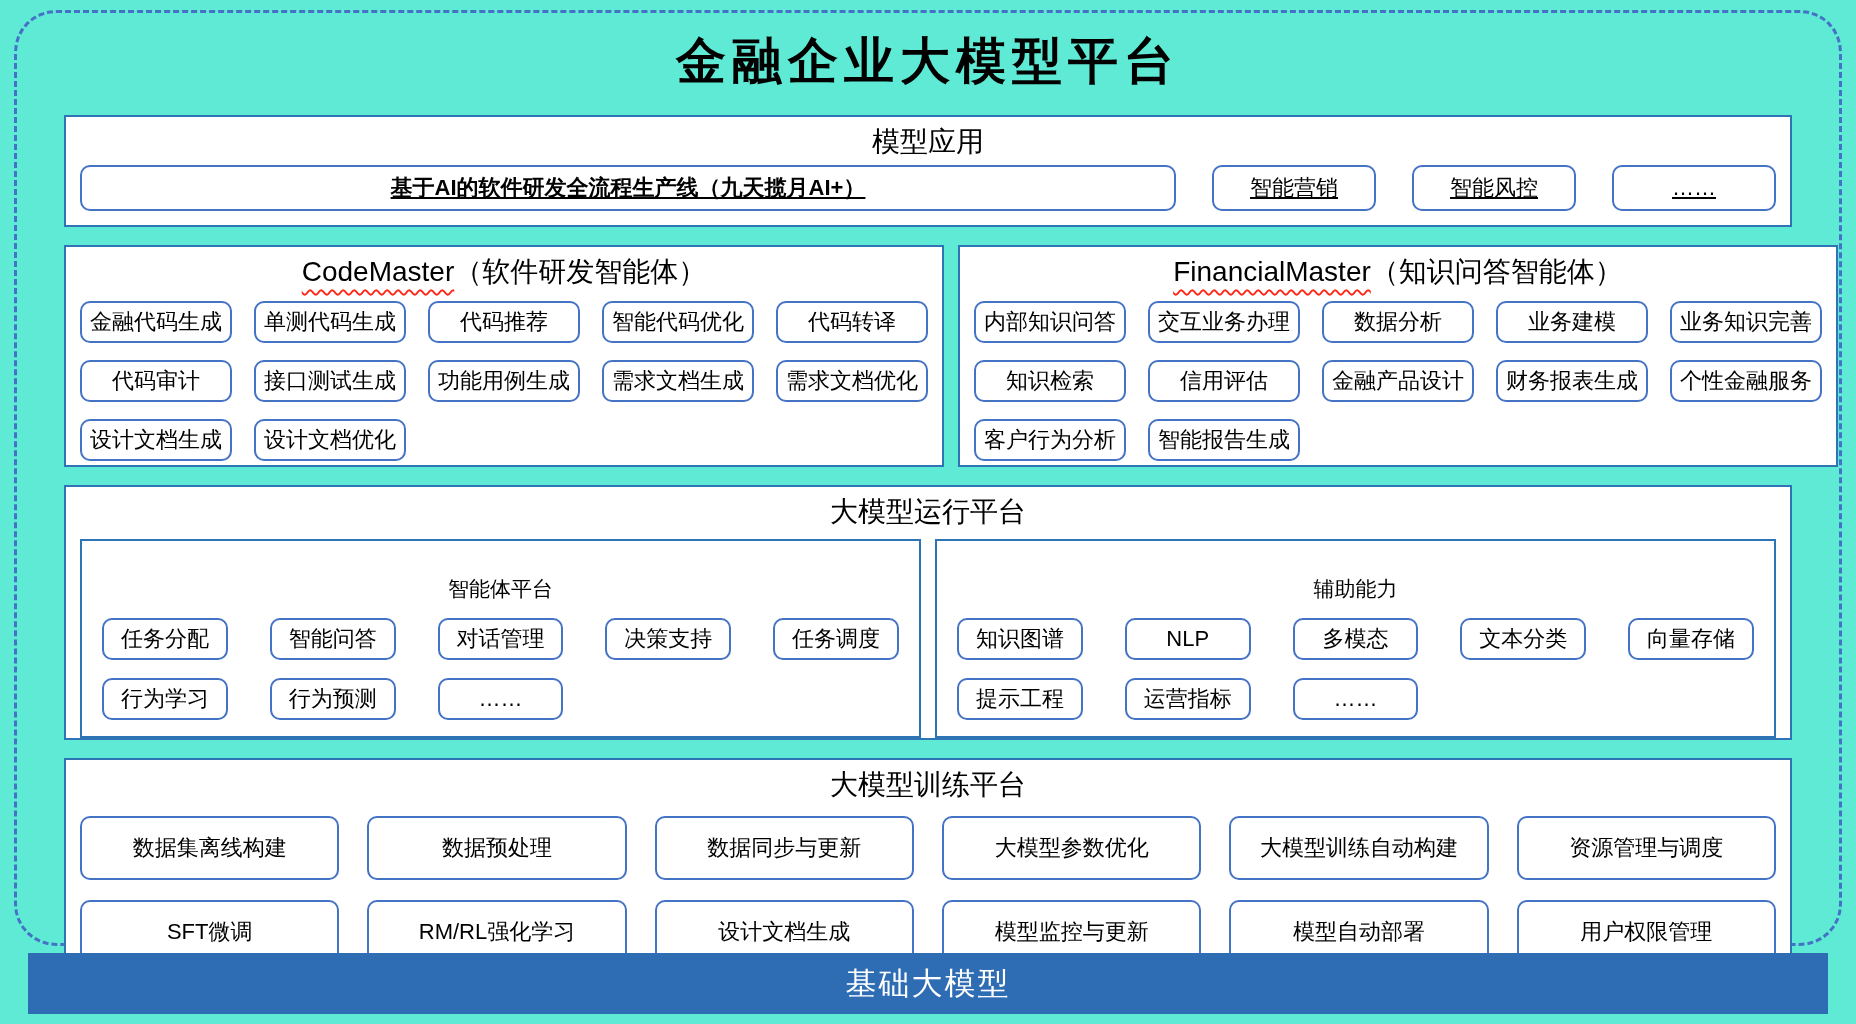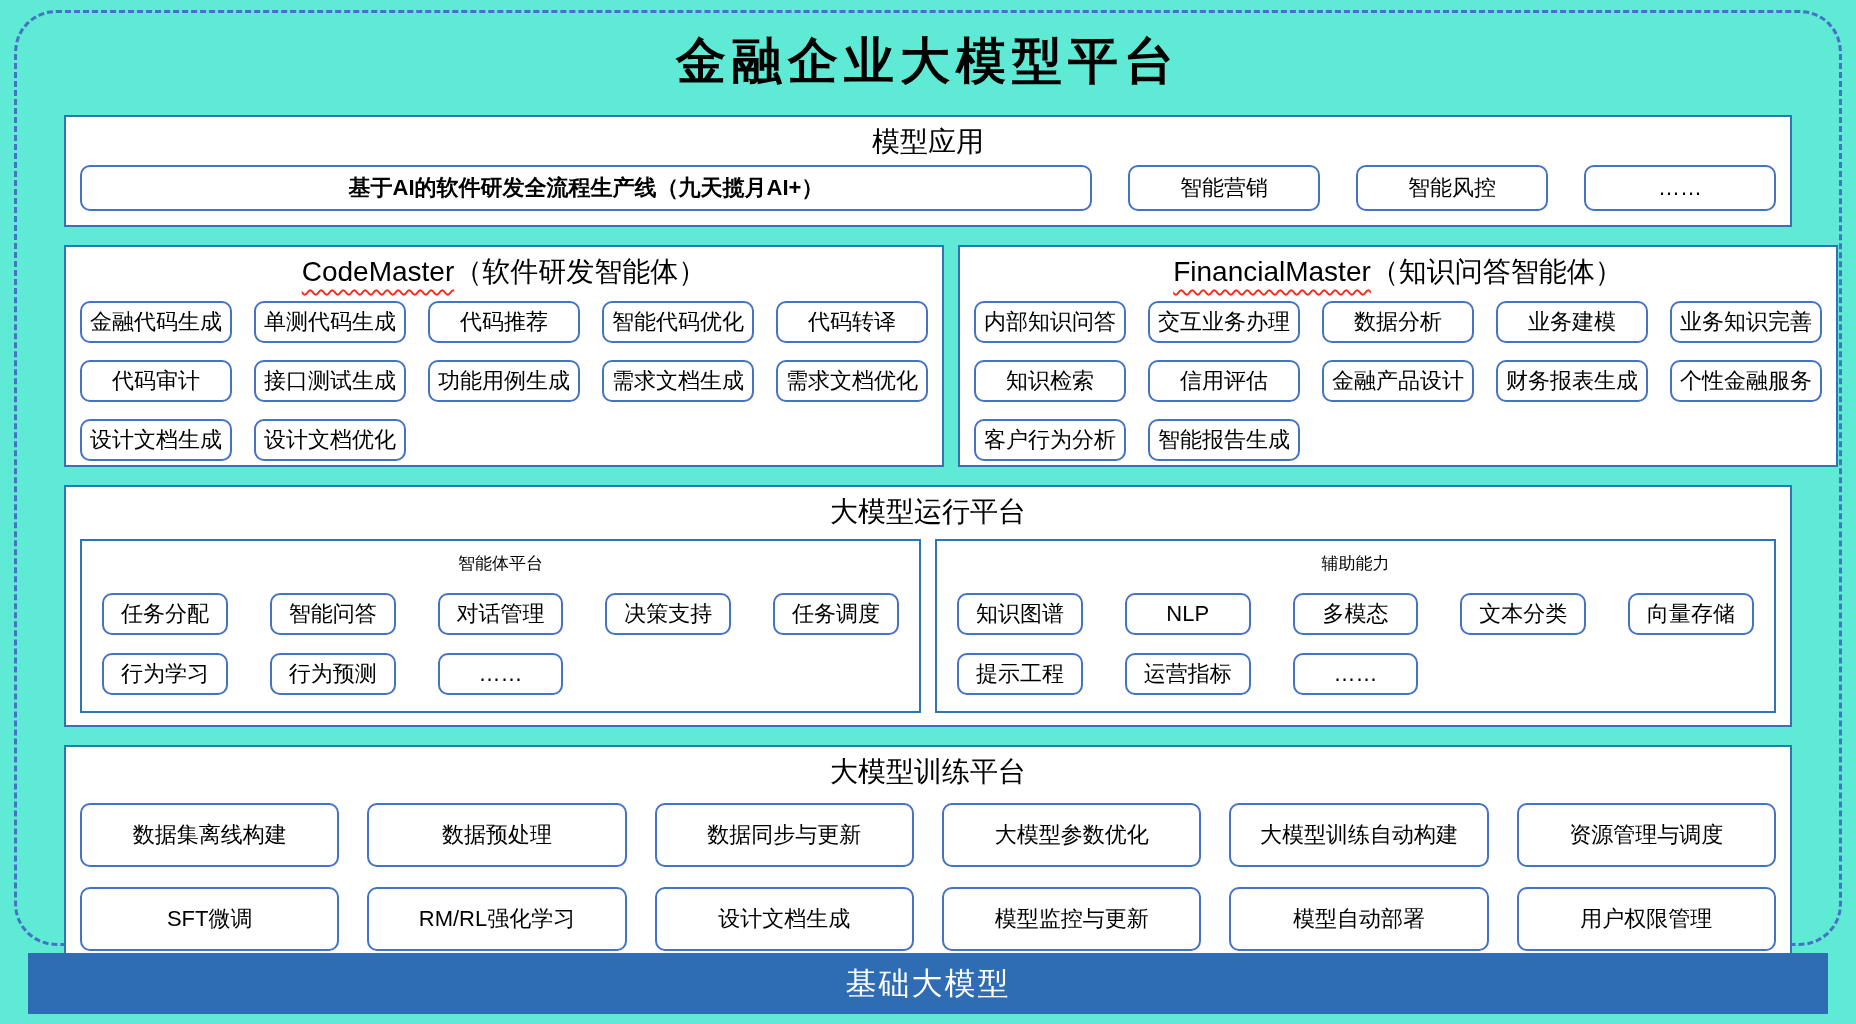"基于AI的软件研发全流程生产线（九天揽月AI+）" .app-row { text-decoration: none -> underline }
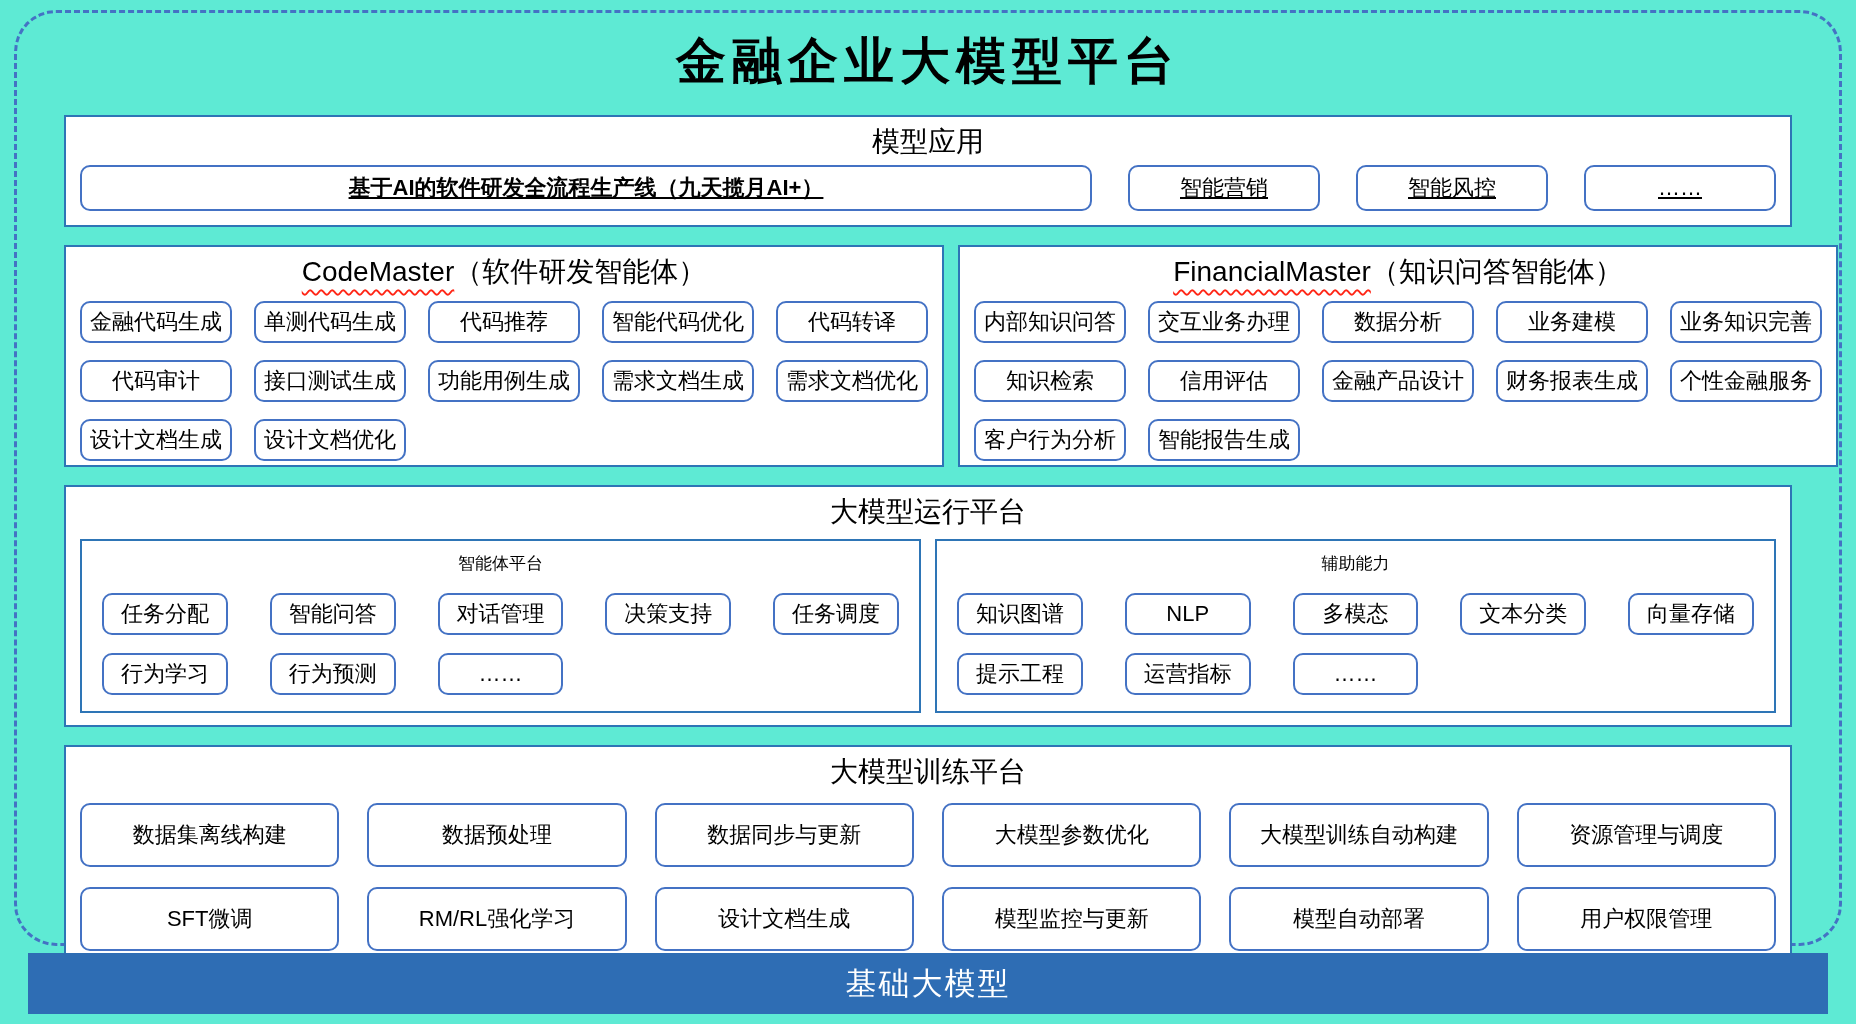"智能营销" .app-items .pill { width: 192px -> 164px }
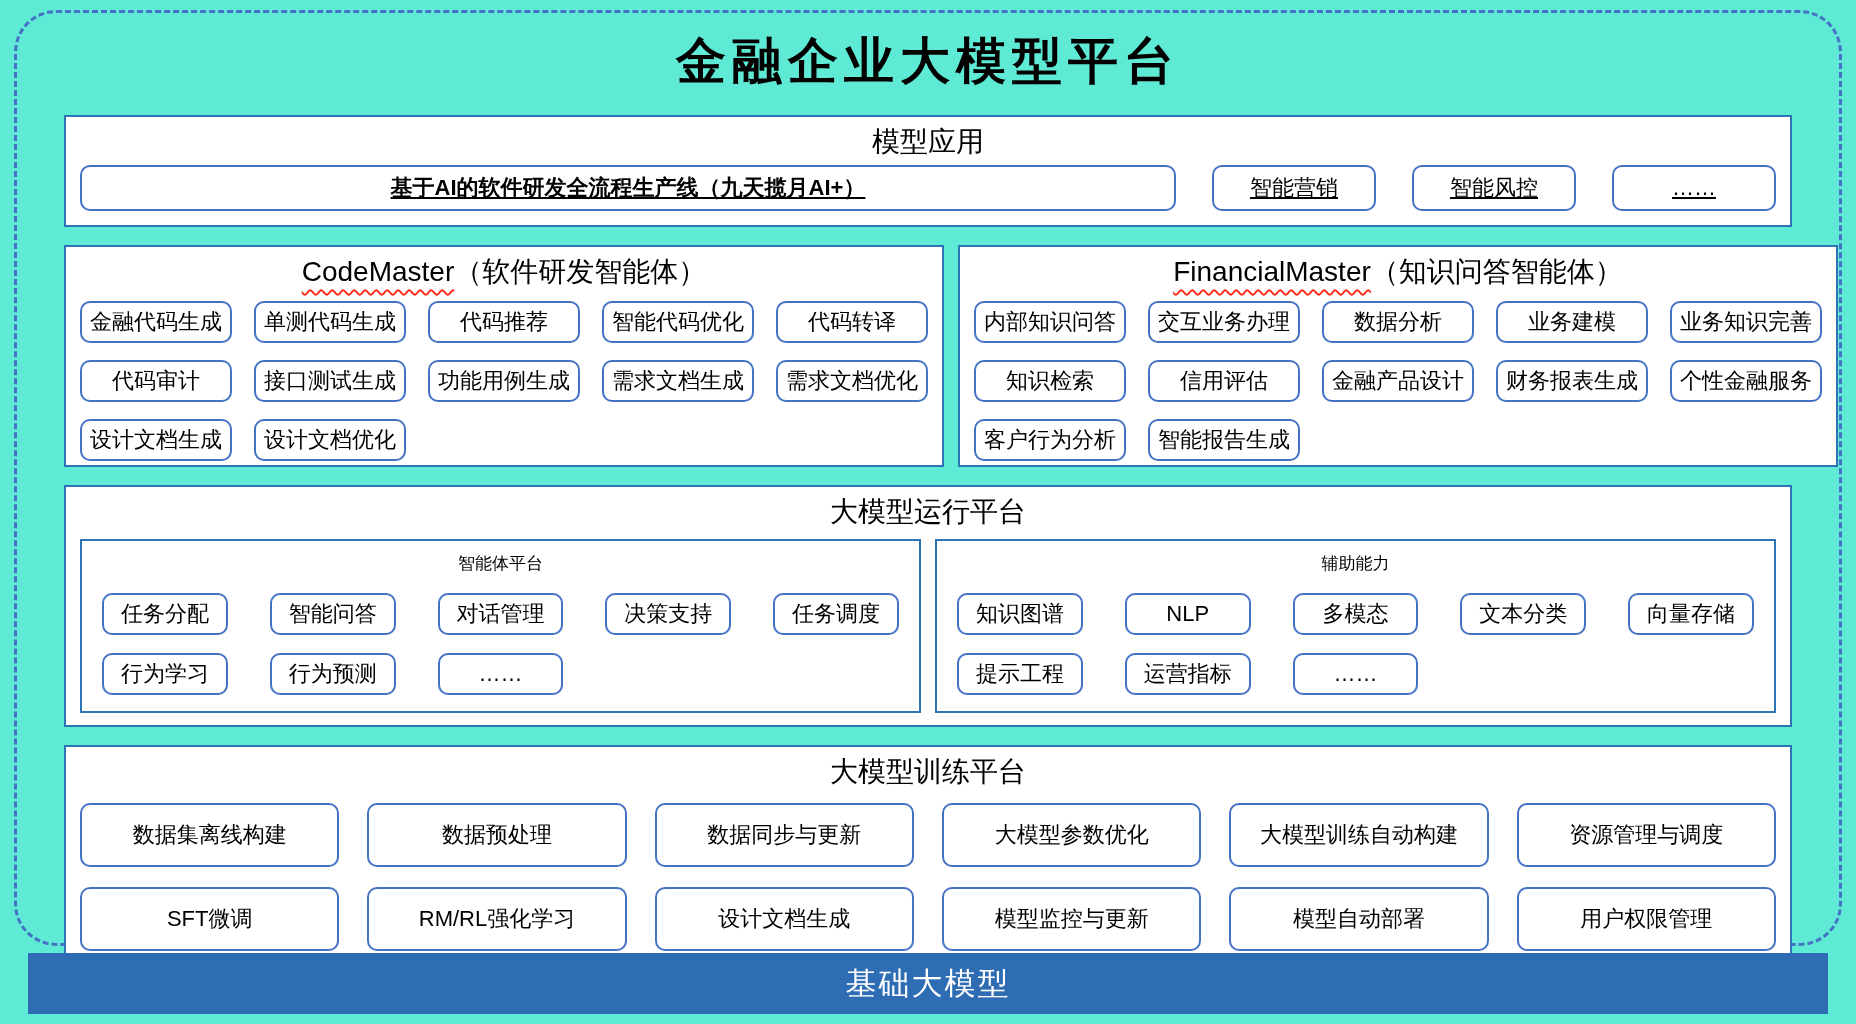"大模型运行平台" .runtime { padding-bottom: 12px -> 0 }
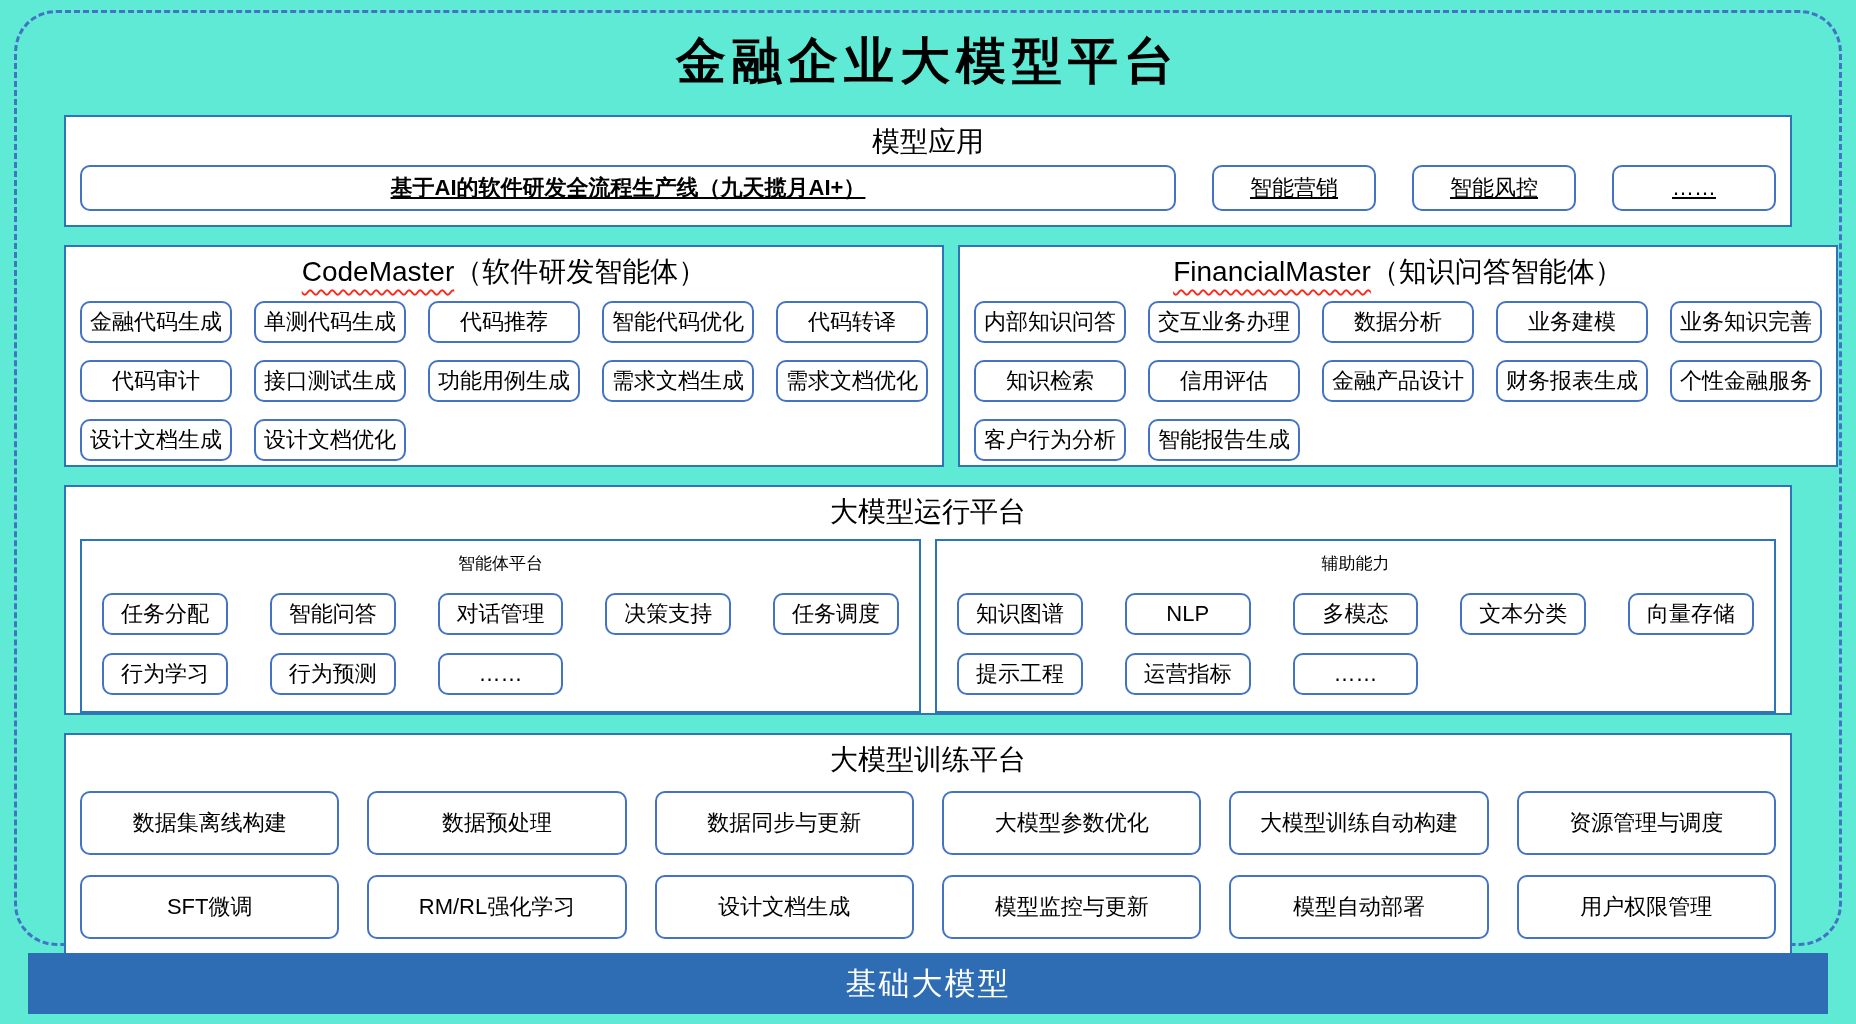"智能体平台" .sub-header { font-size: 17px -> 21px; margin-top: none -> 25px }
